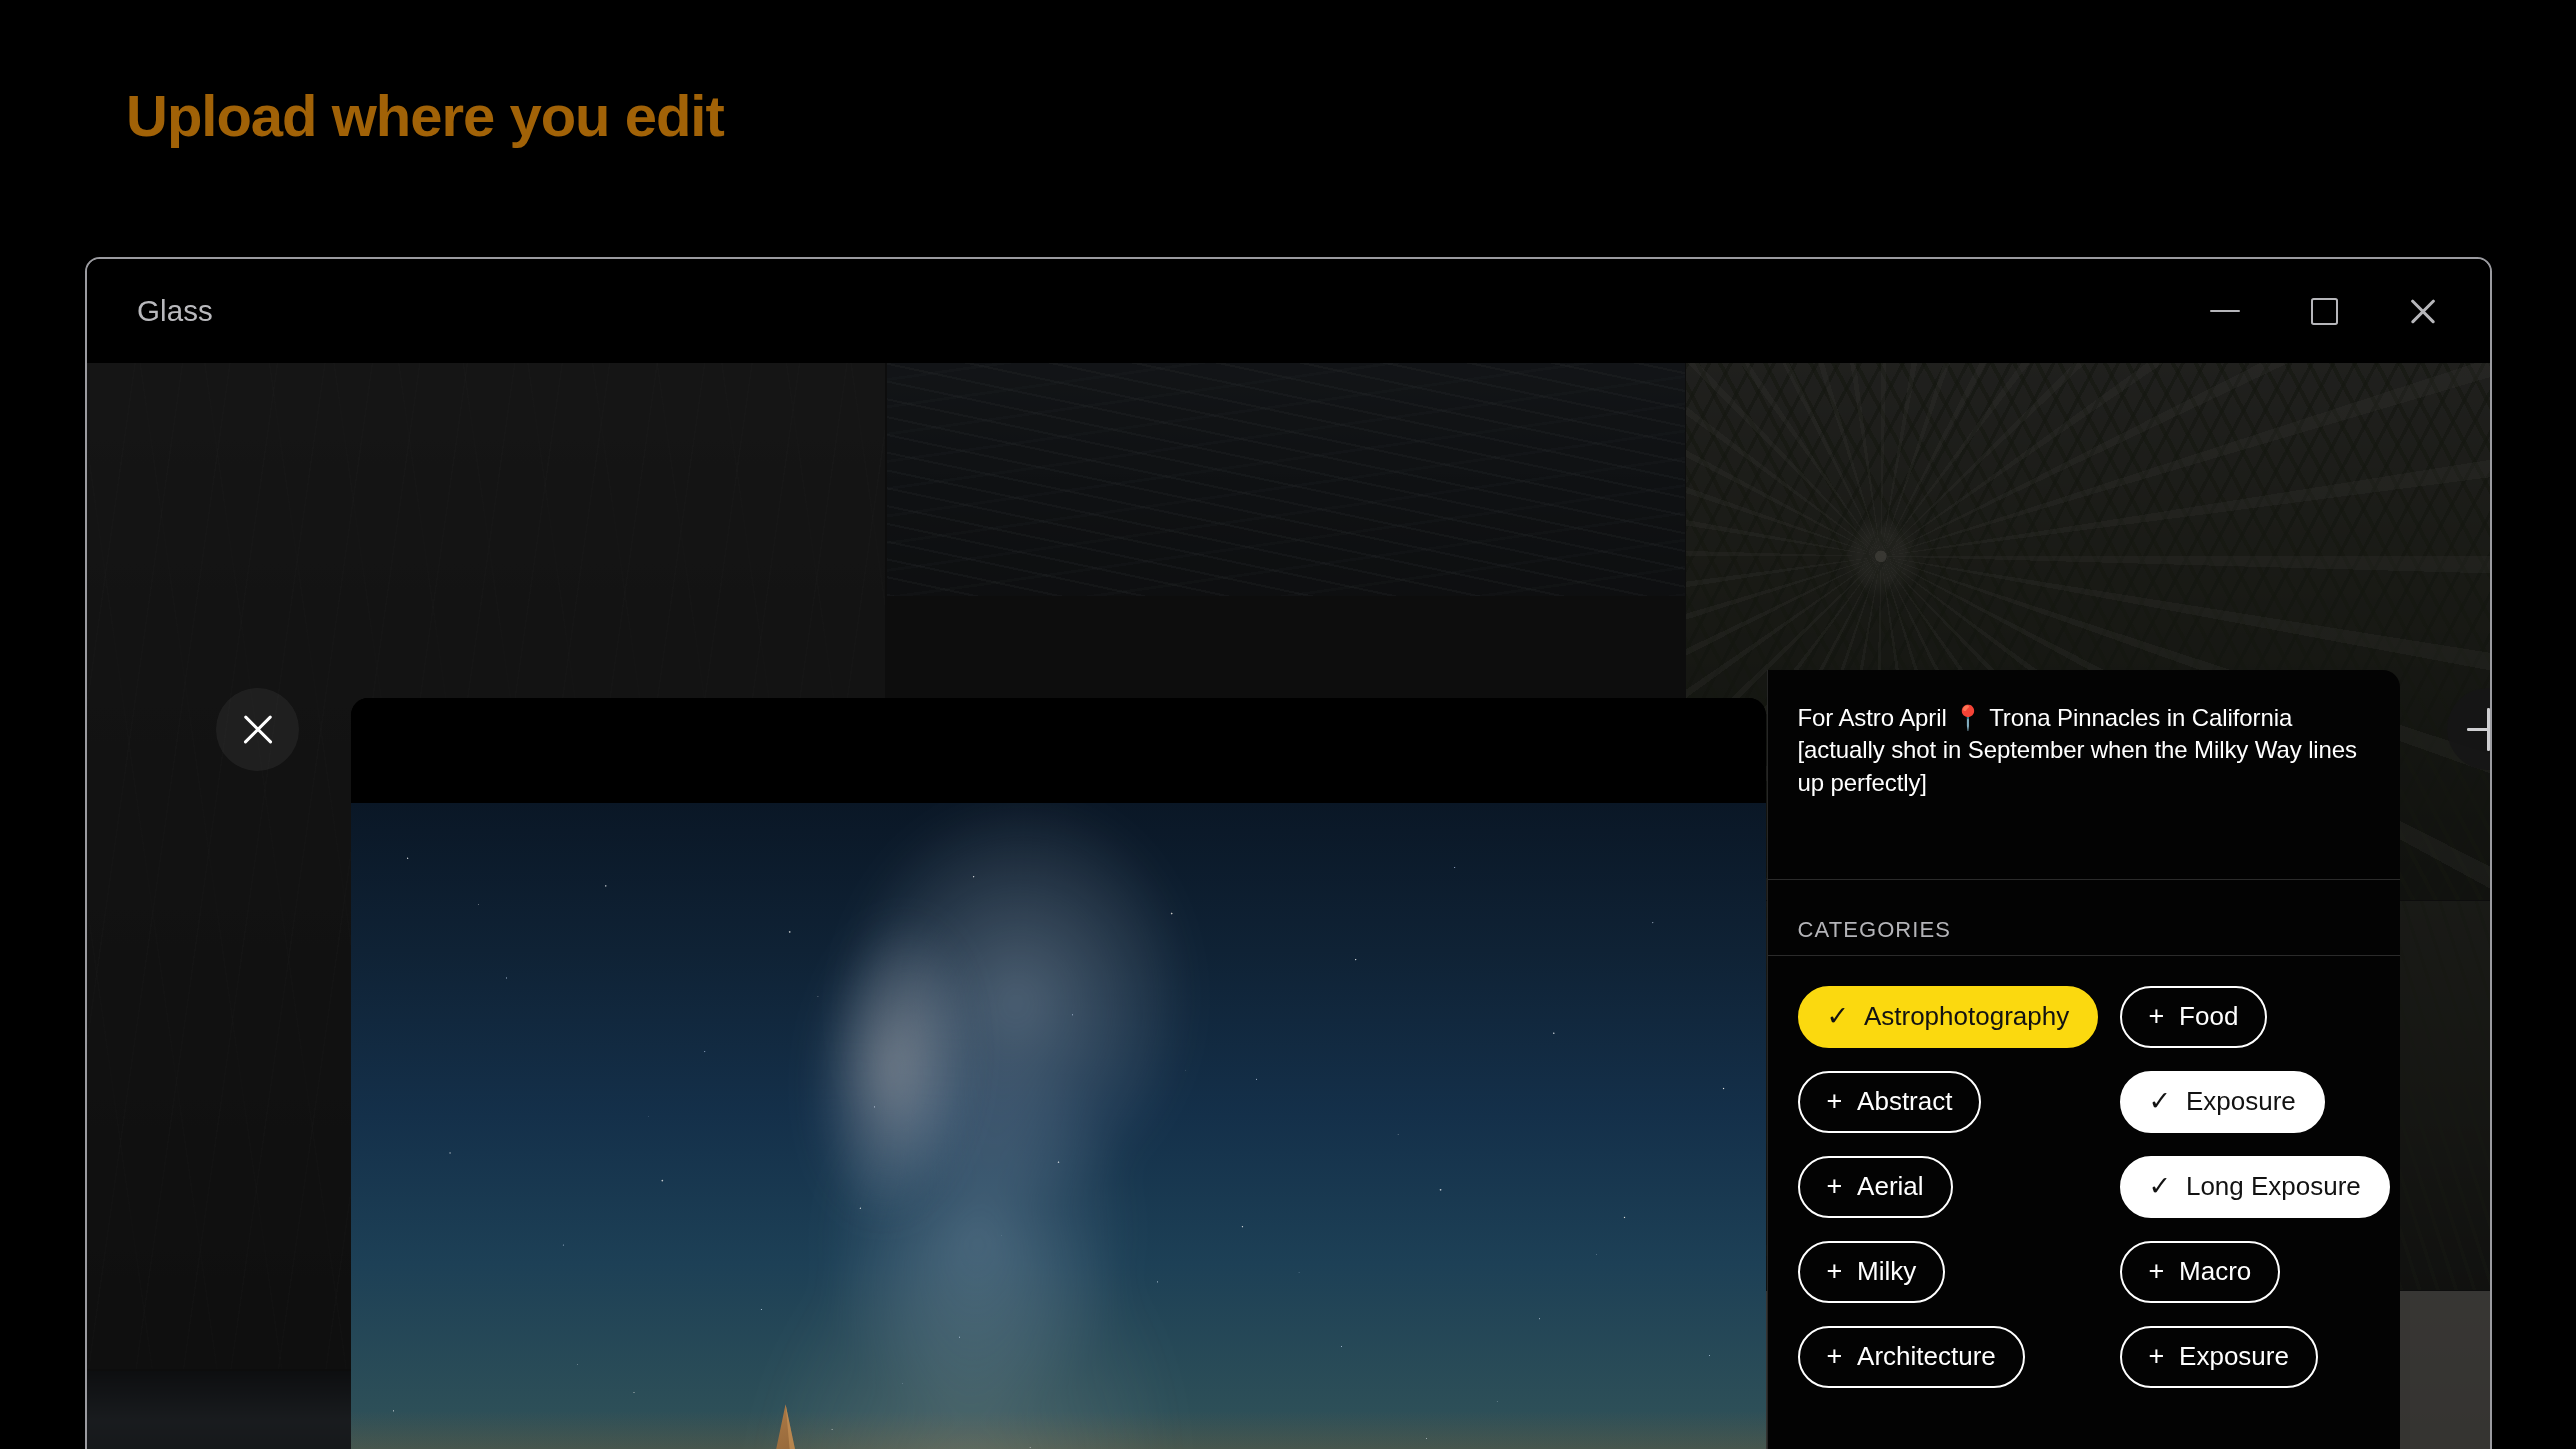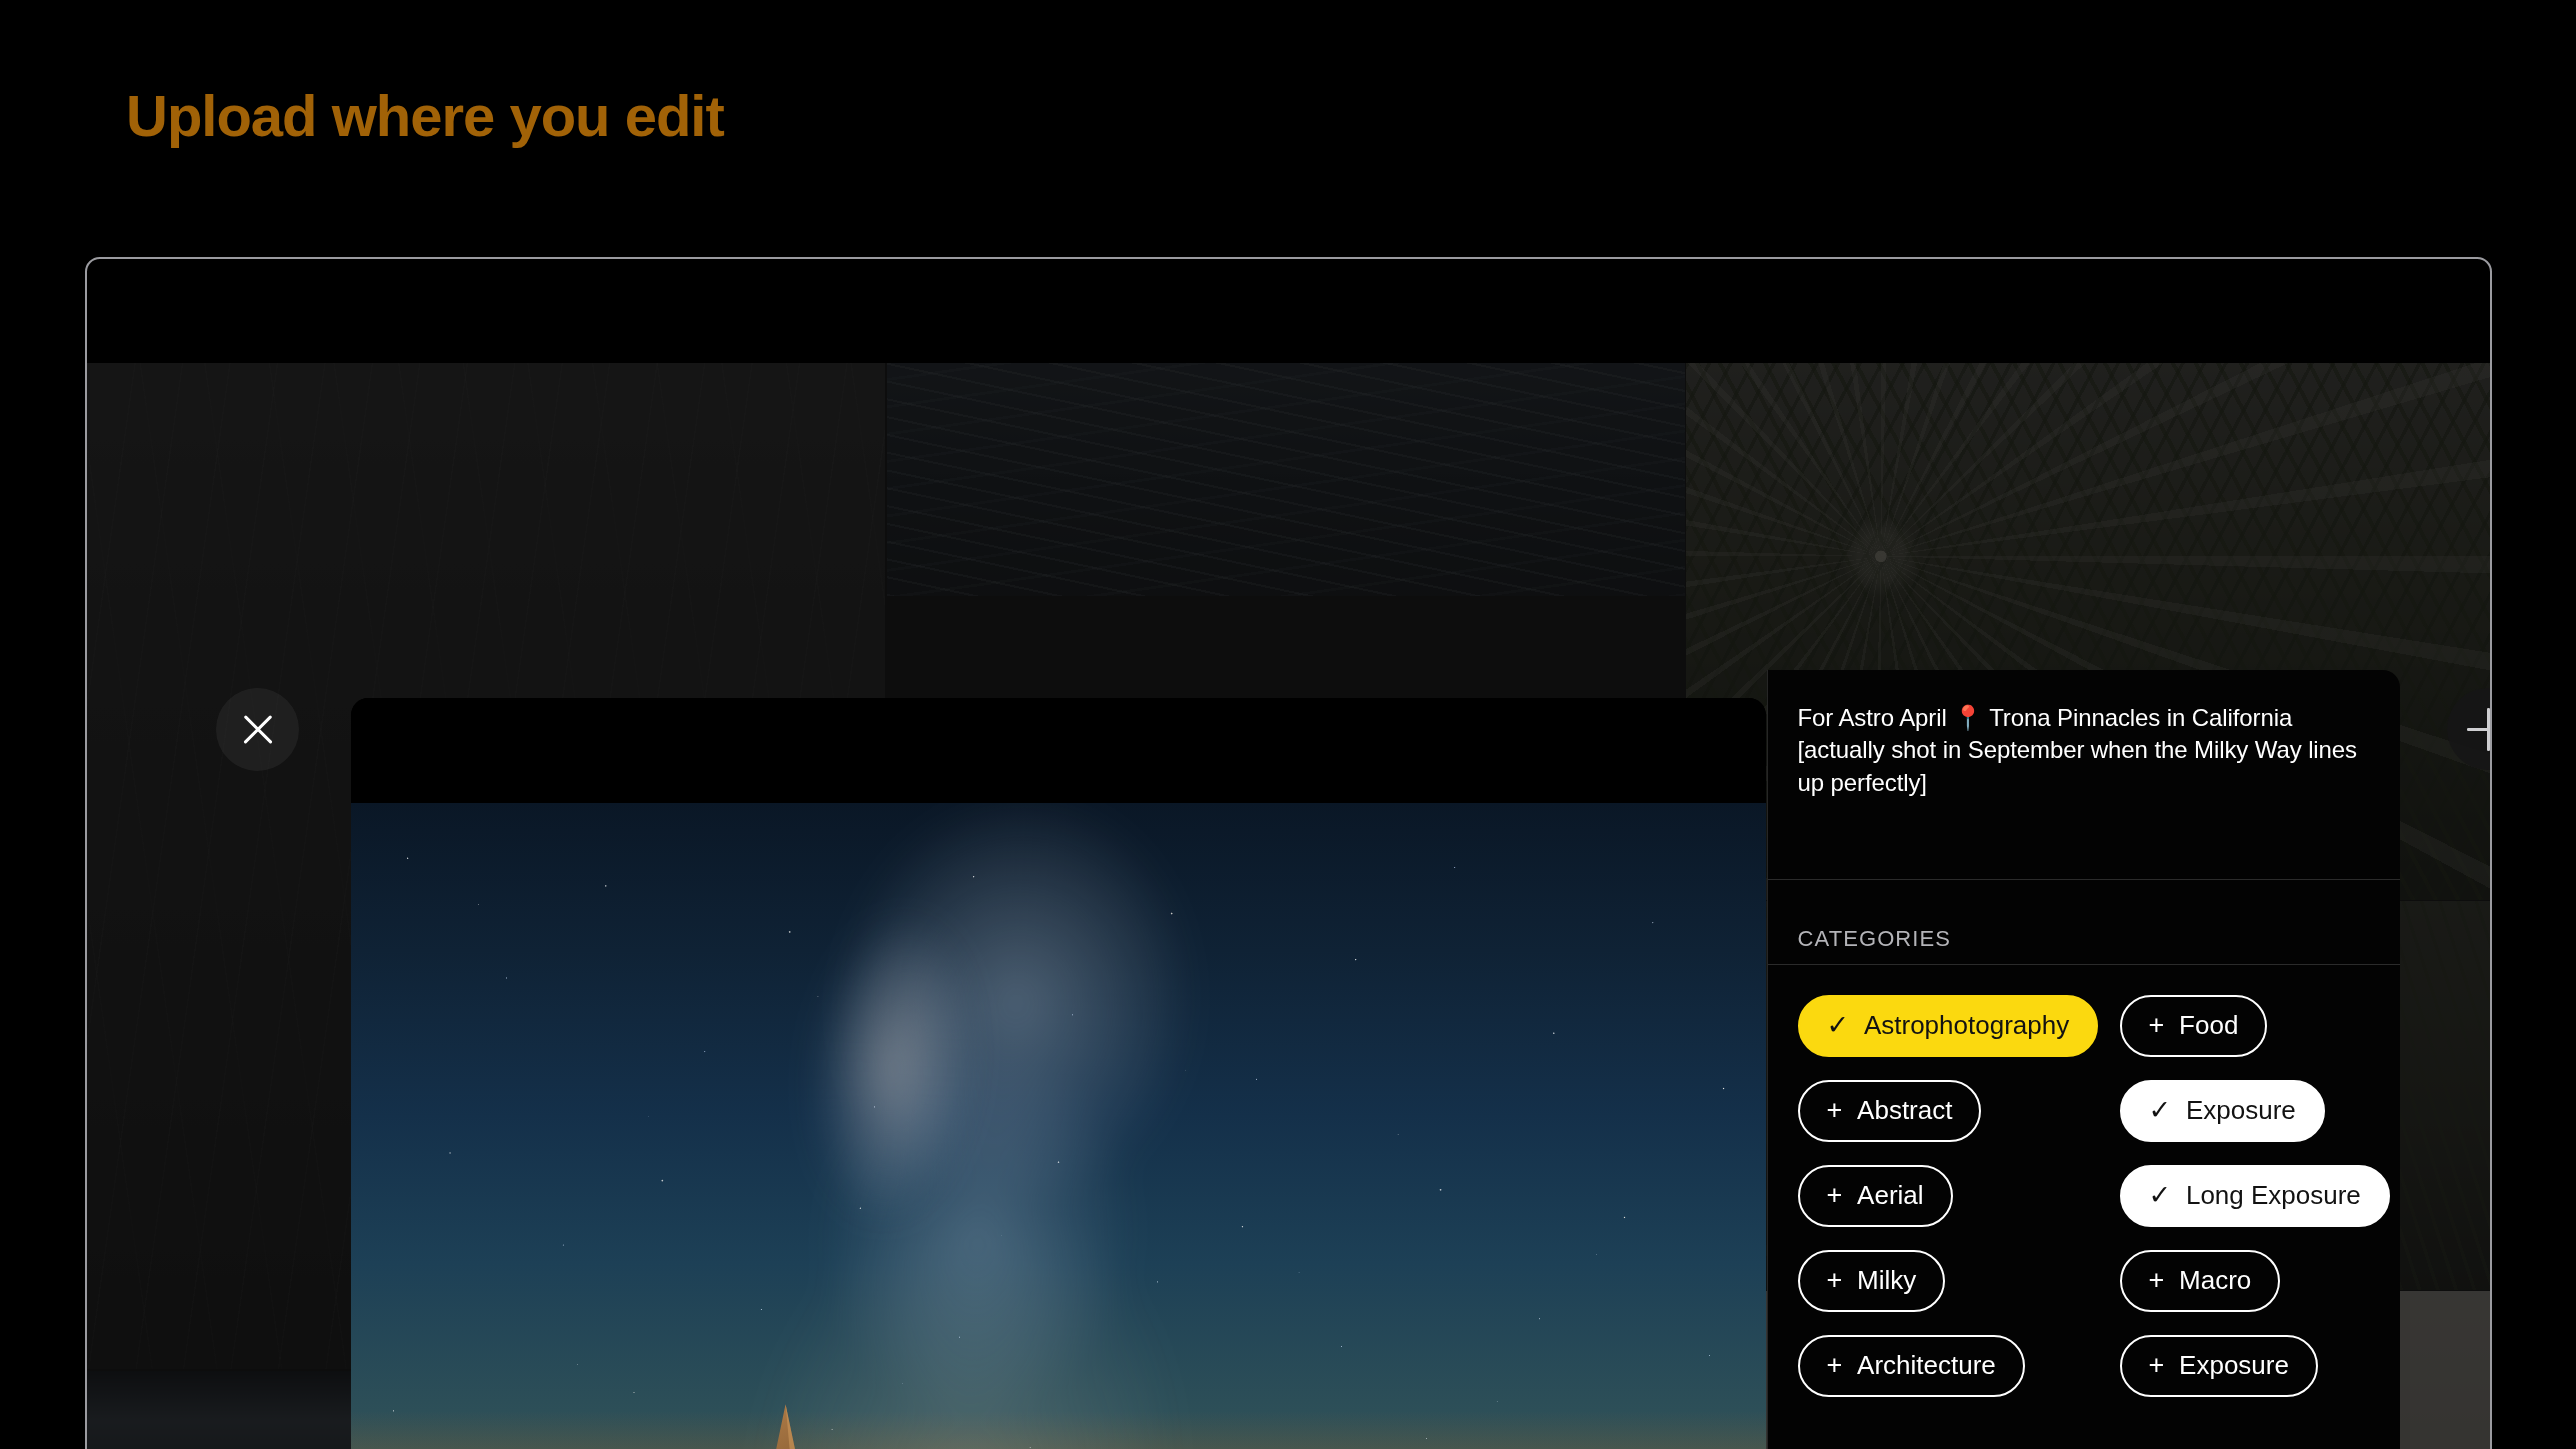"Glass" div.titlebar { html: none -> <div> <span>Glass</span> <div> <div> <span></span> </div> <div> <span></span> </div> <div> <span></span> </div> </div> </div> }
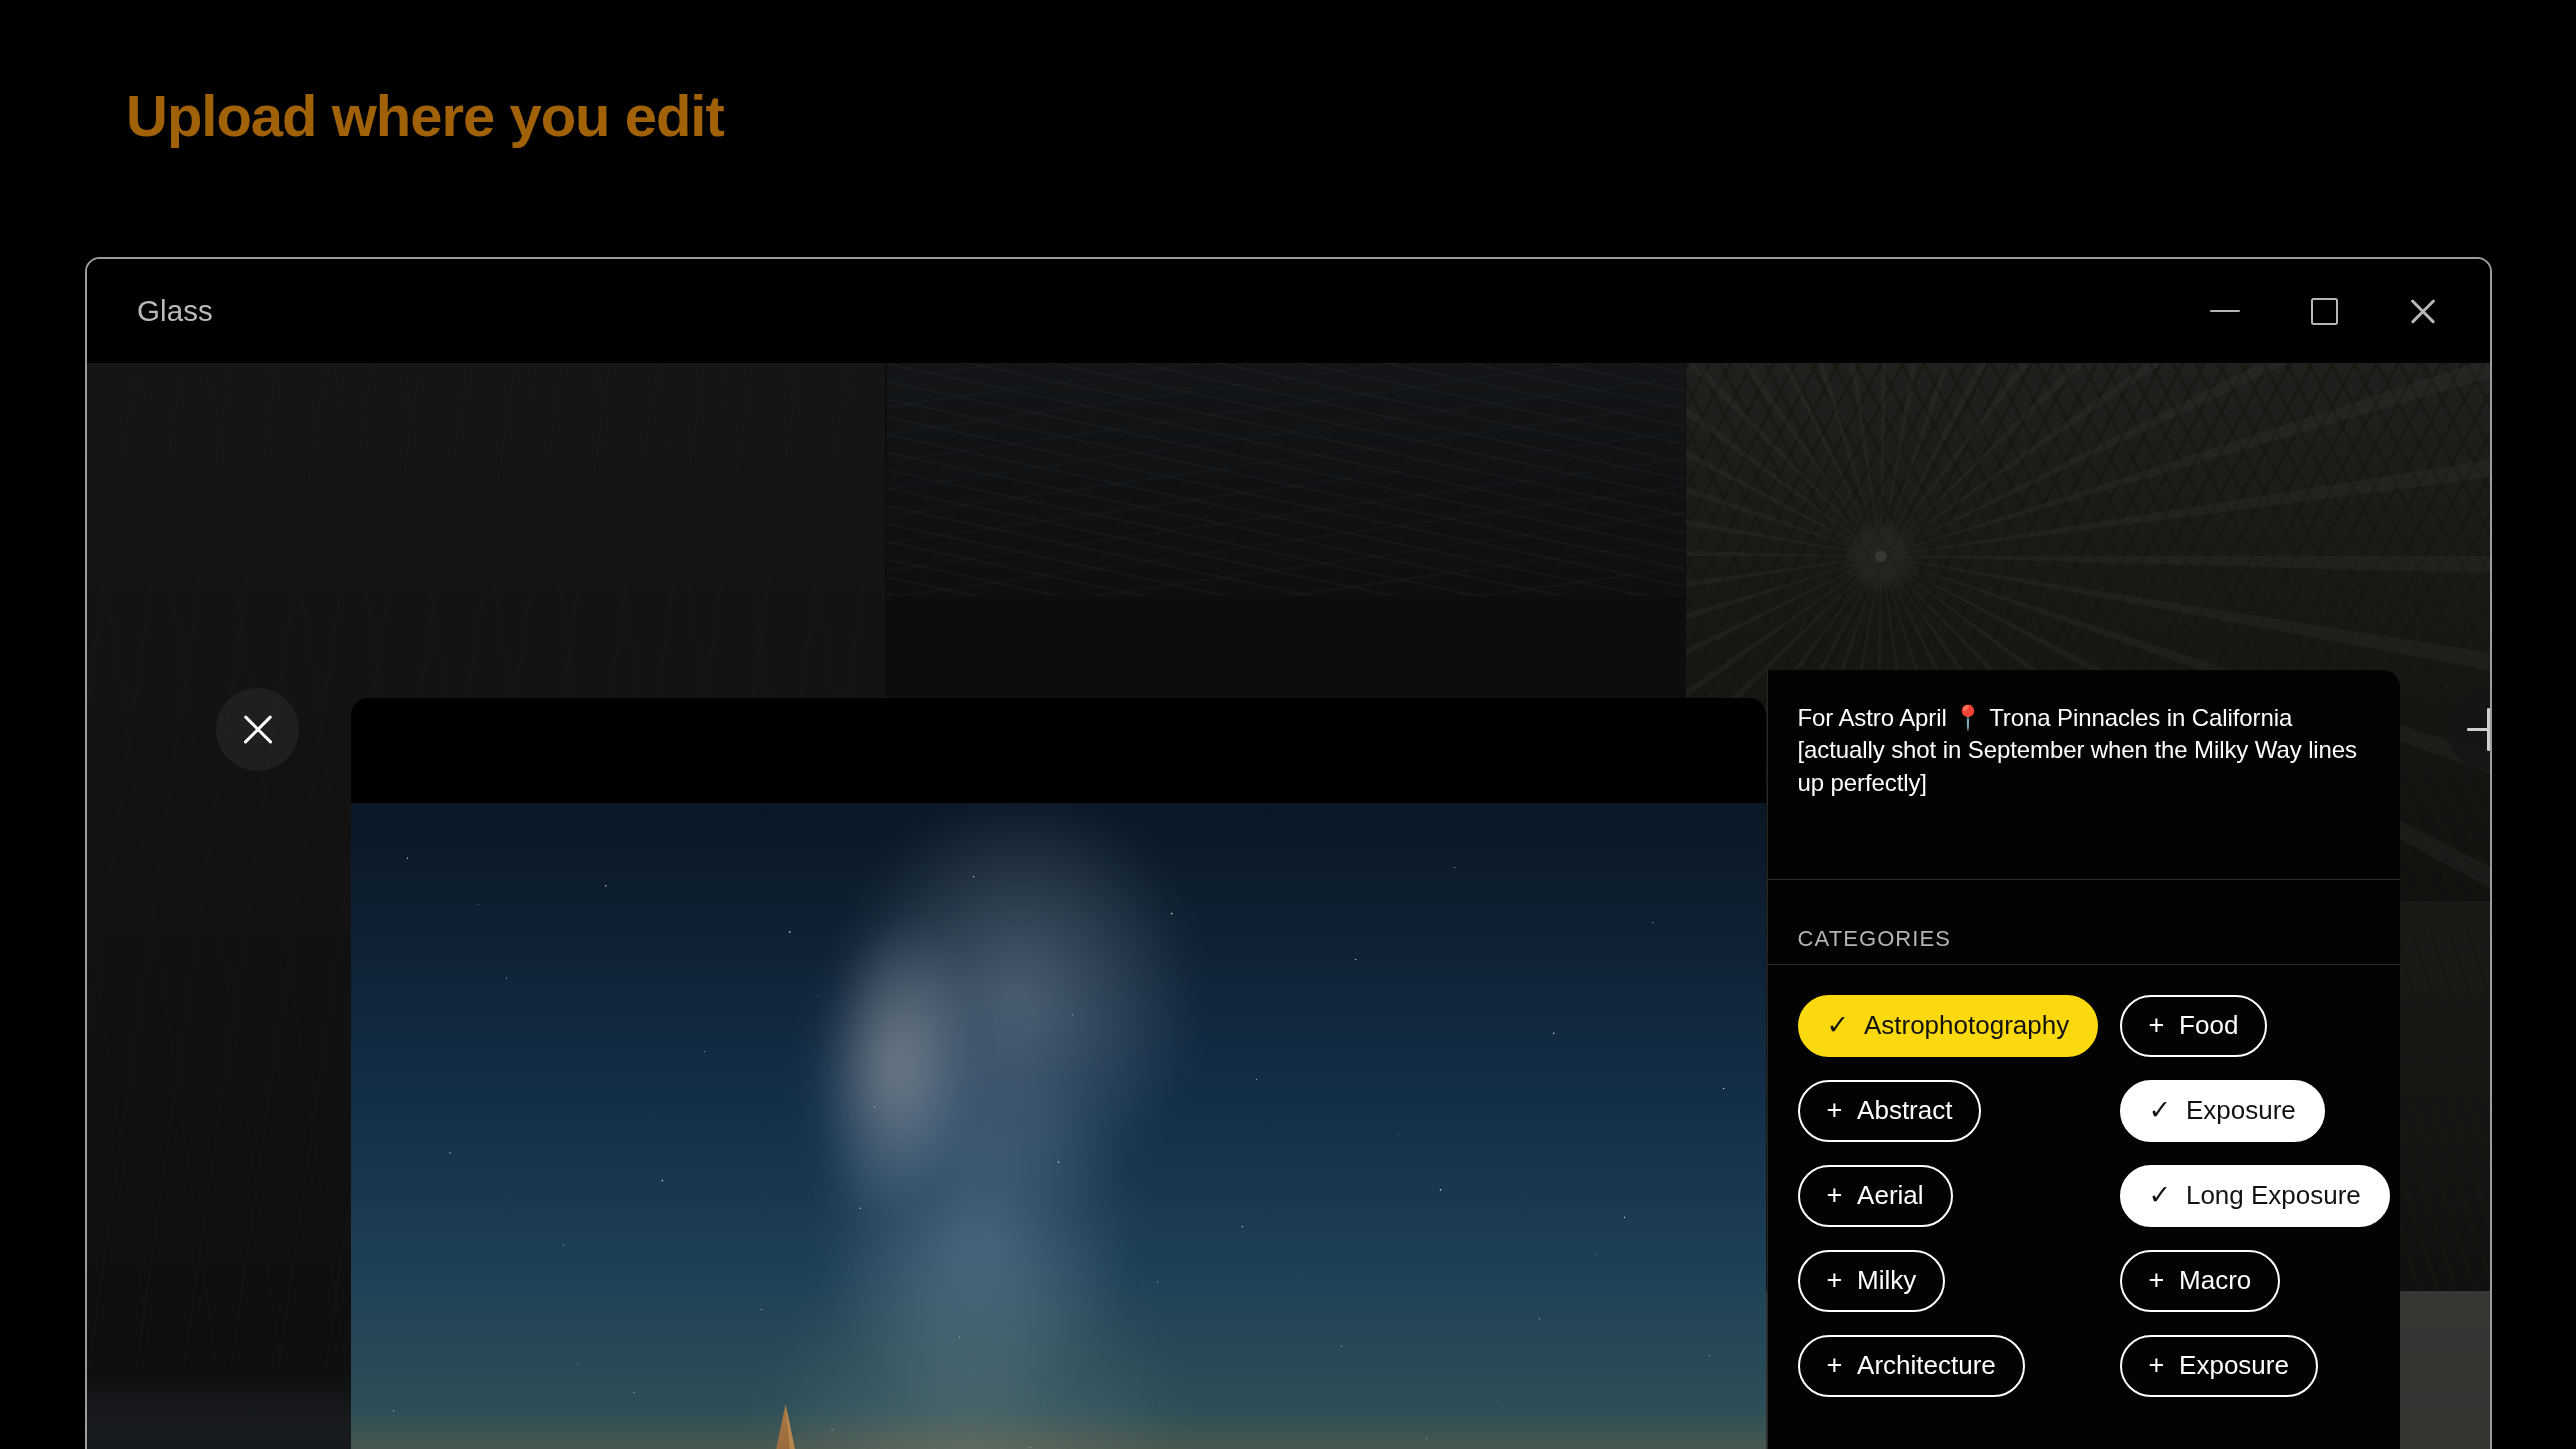"CATEGORIES" .categories-head { height: 86px -> 77px }
